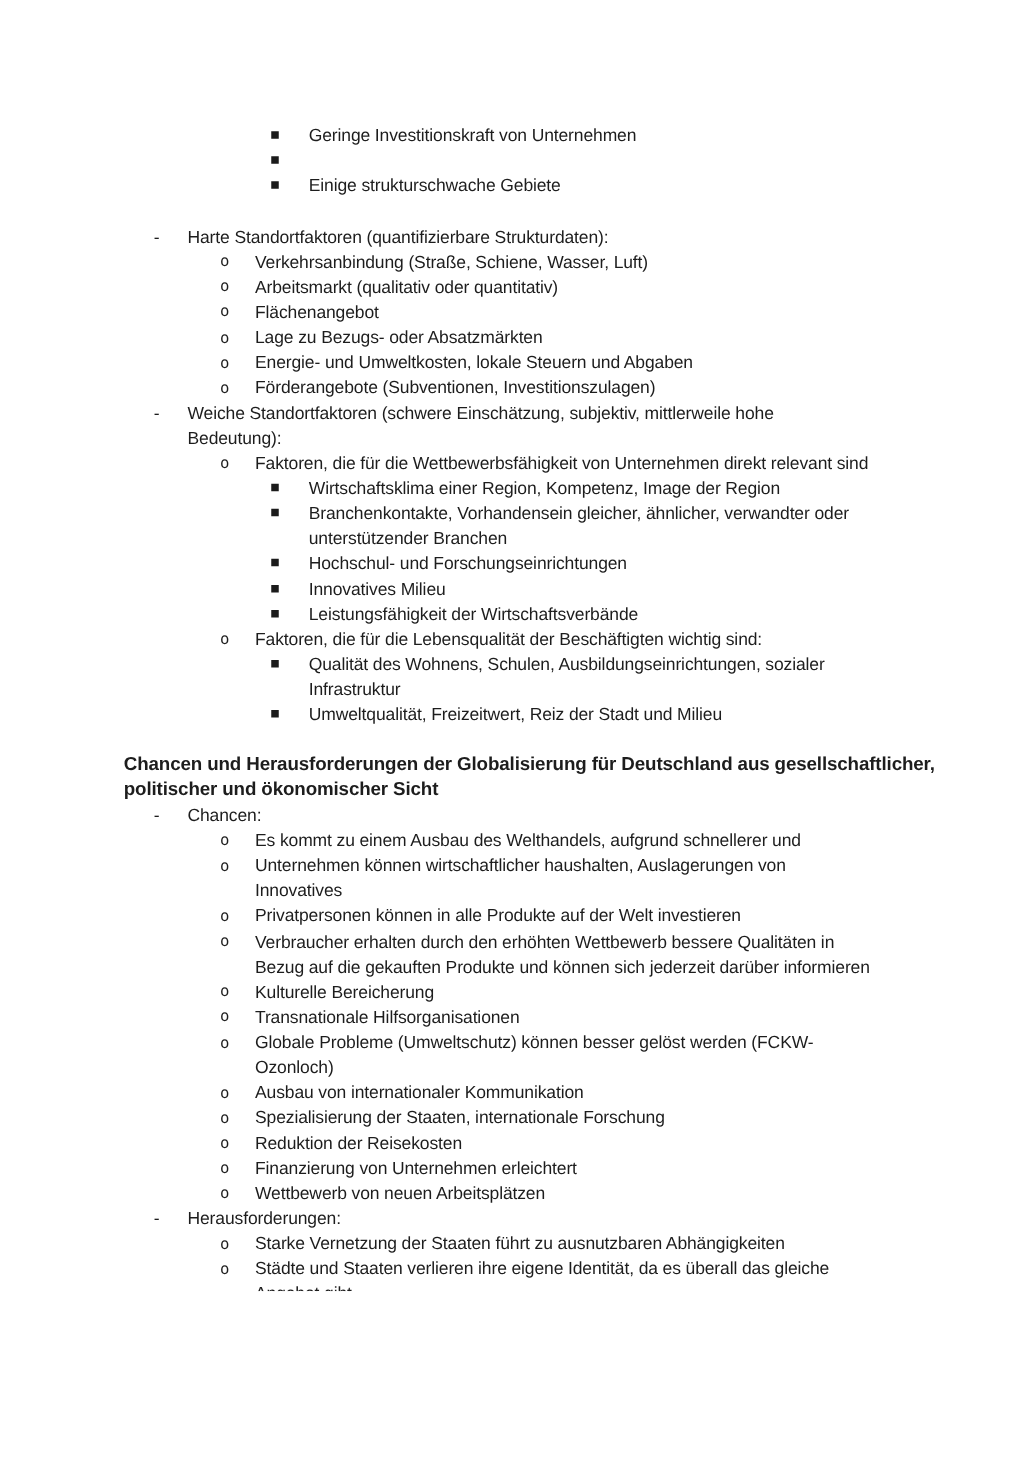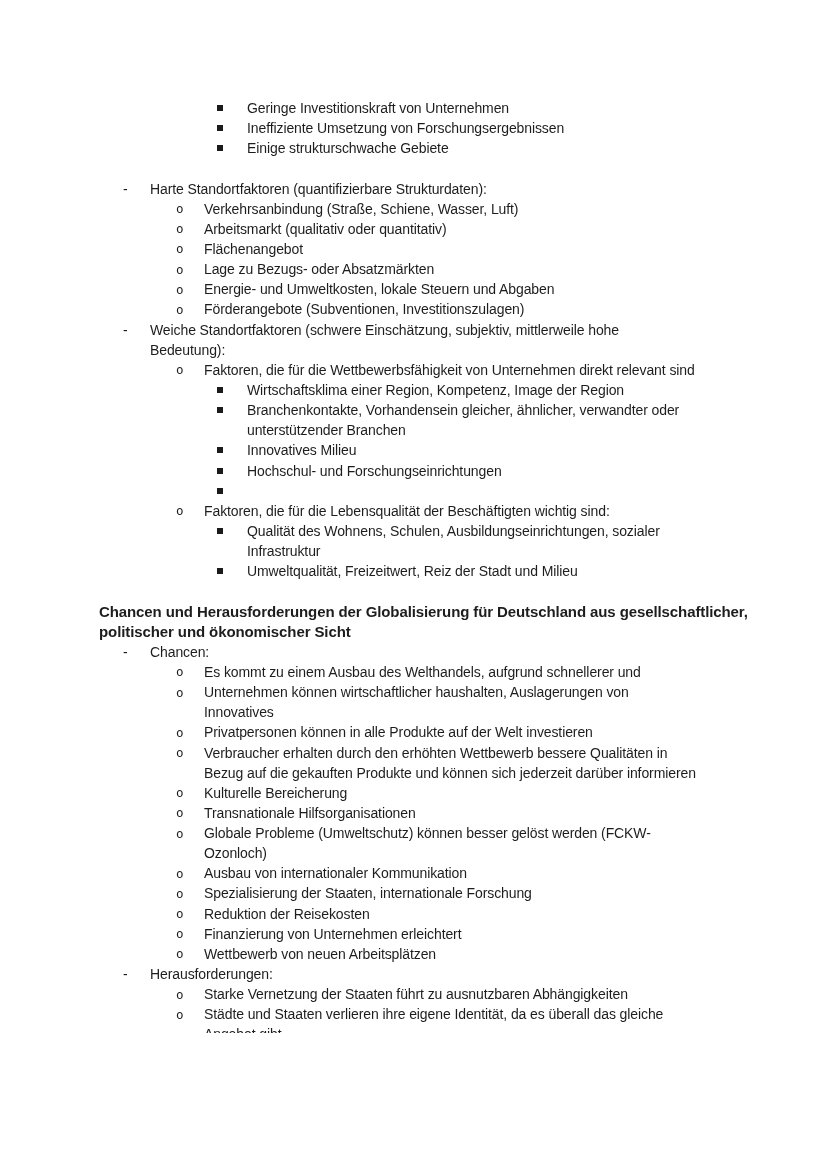"Ineffiziente Umsetzung von" span { html: <span>Ineffiziente Umsetzung von Forschungsergebnissen</span> -> none }
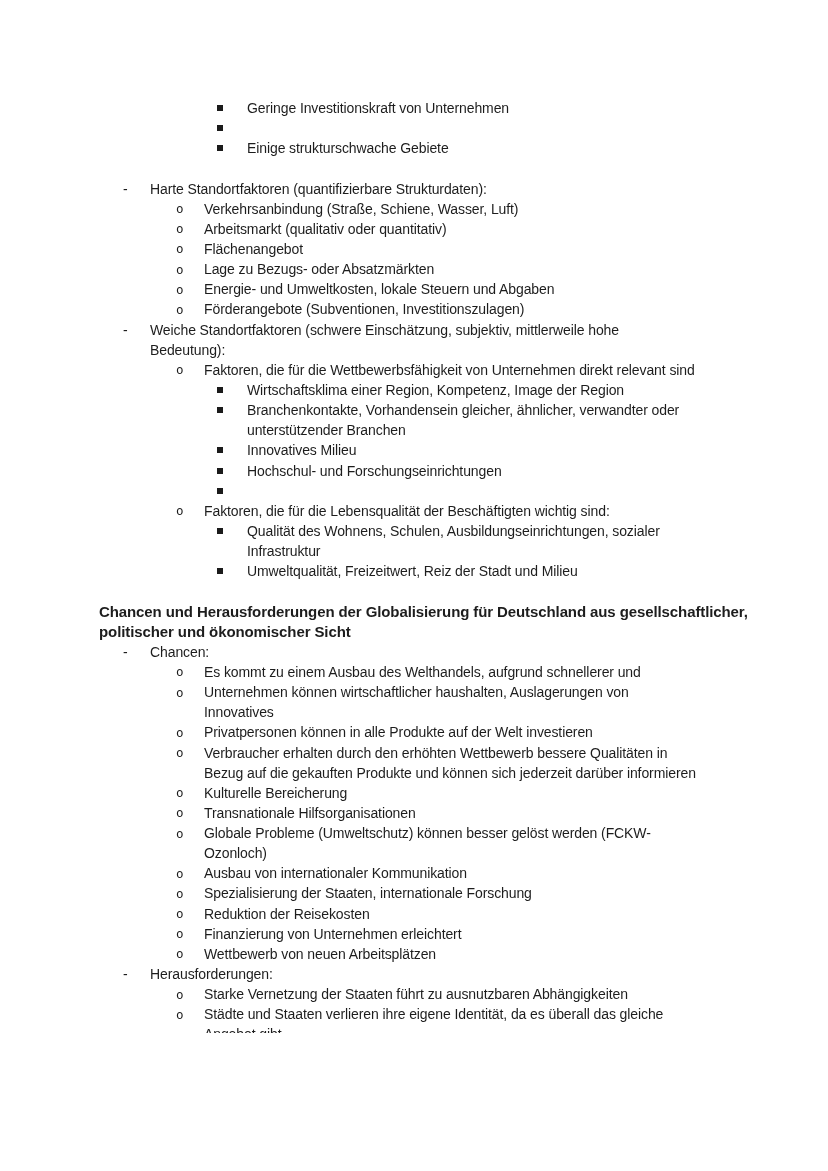"Innovatives Milieu" div.line { order: before "Hochschul- und Forschungseinrichtungen" -> after "Hochschul- und Forschungseinrichtungen" }
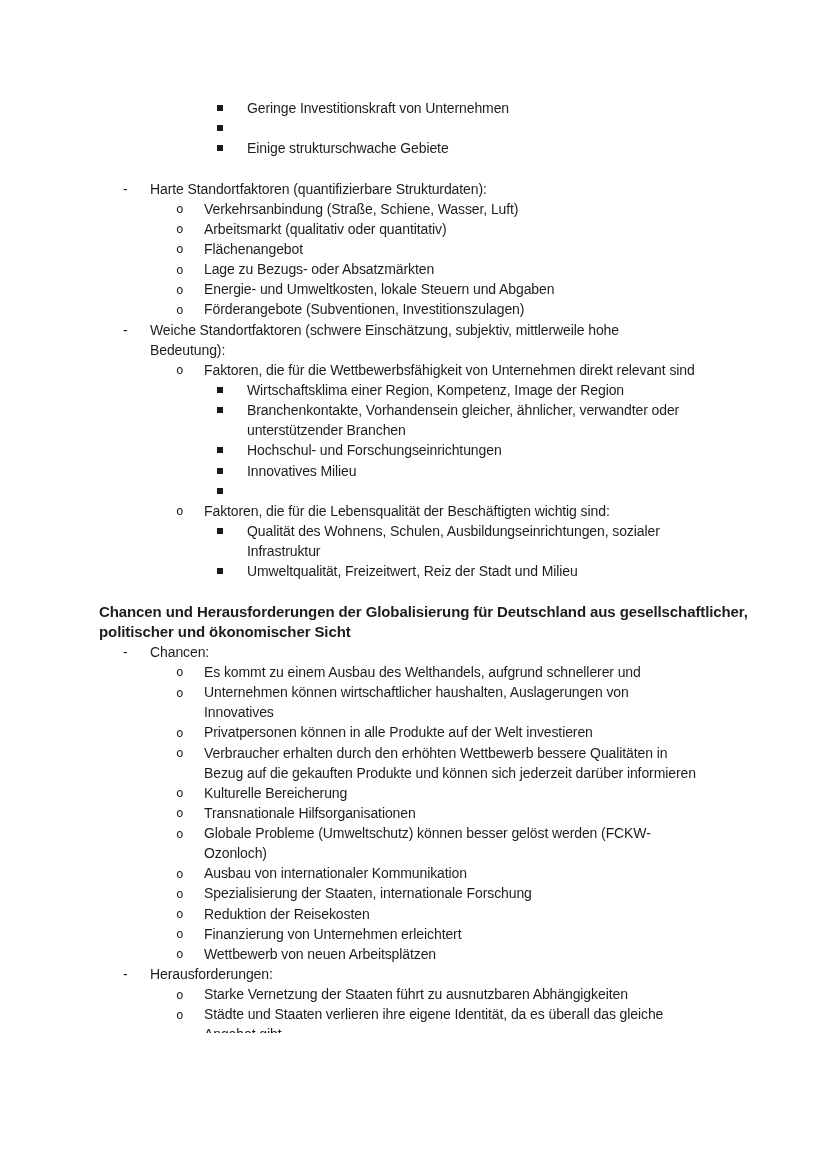"Leistungsfähigkeit der" span { html: none -> <span>Leistungsfähigkeit der Wirtschaftsverbände</span> }
